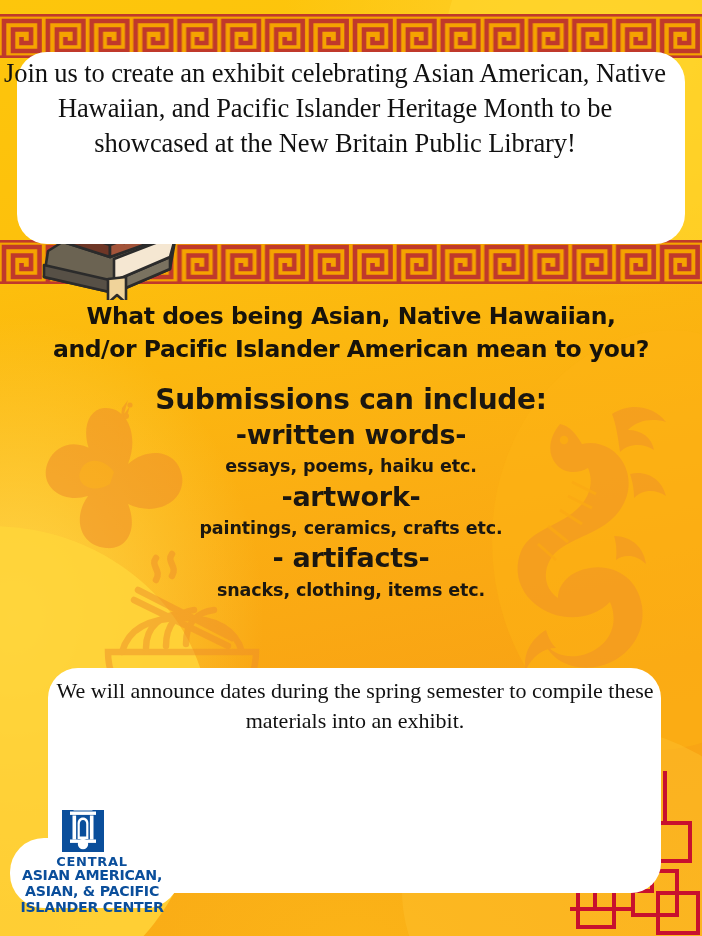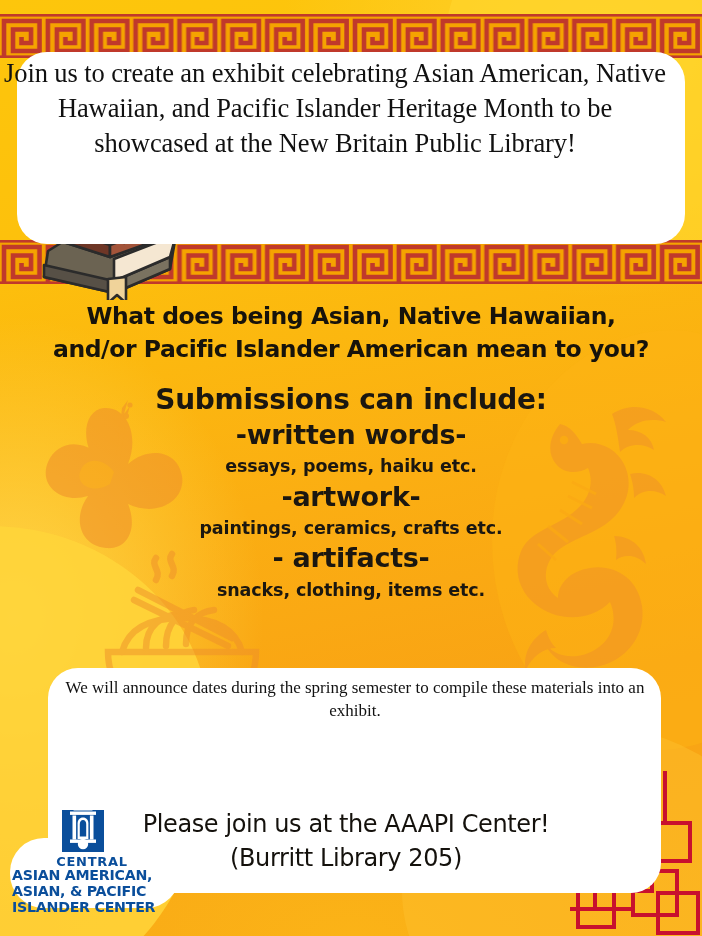"We will announce dates during" .announce { font-size: 17px -> 22px }
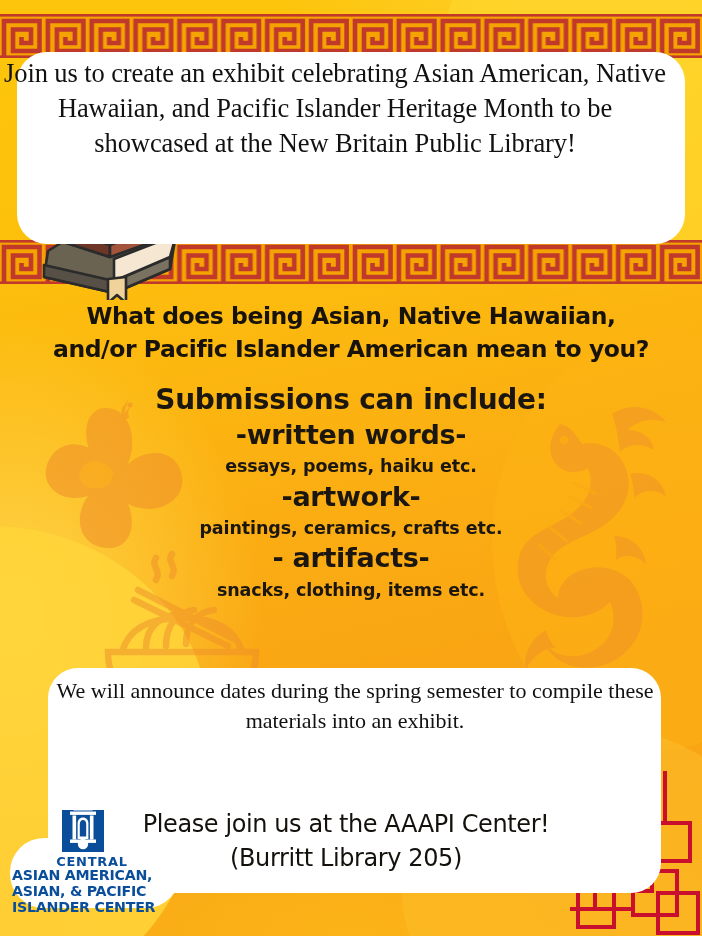"Please join us at the" div.joinus { html: <div> <div>Please join us at the AAAPI Center!</div> <div>(Burritt Library 205)</div> </div> -> none }
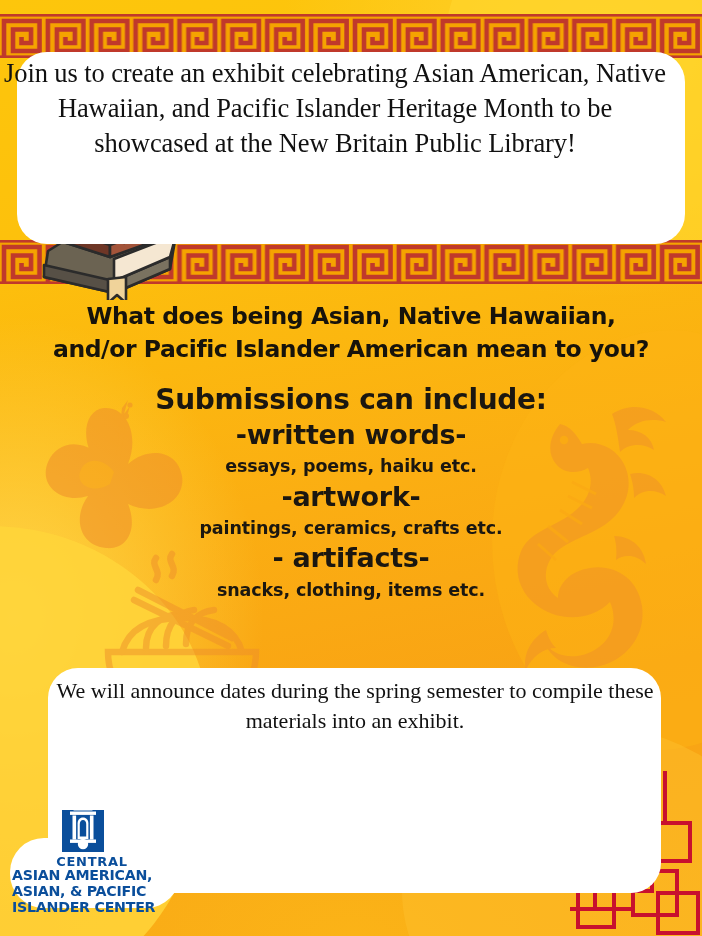"ASIAN AMERICAN," .logo-name { text-align: none -> center }
